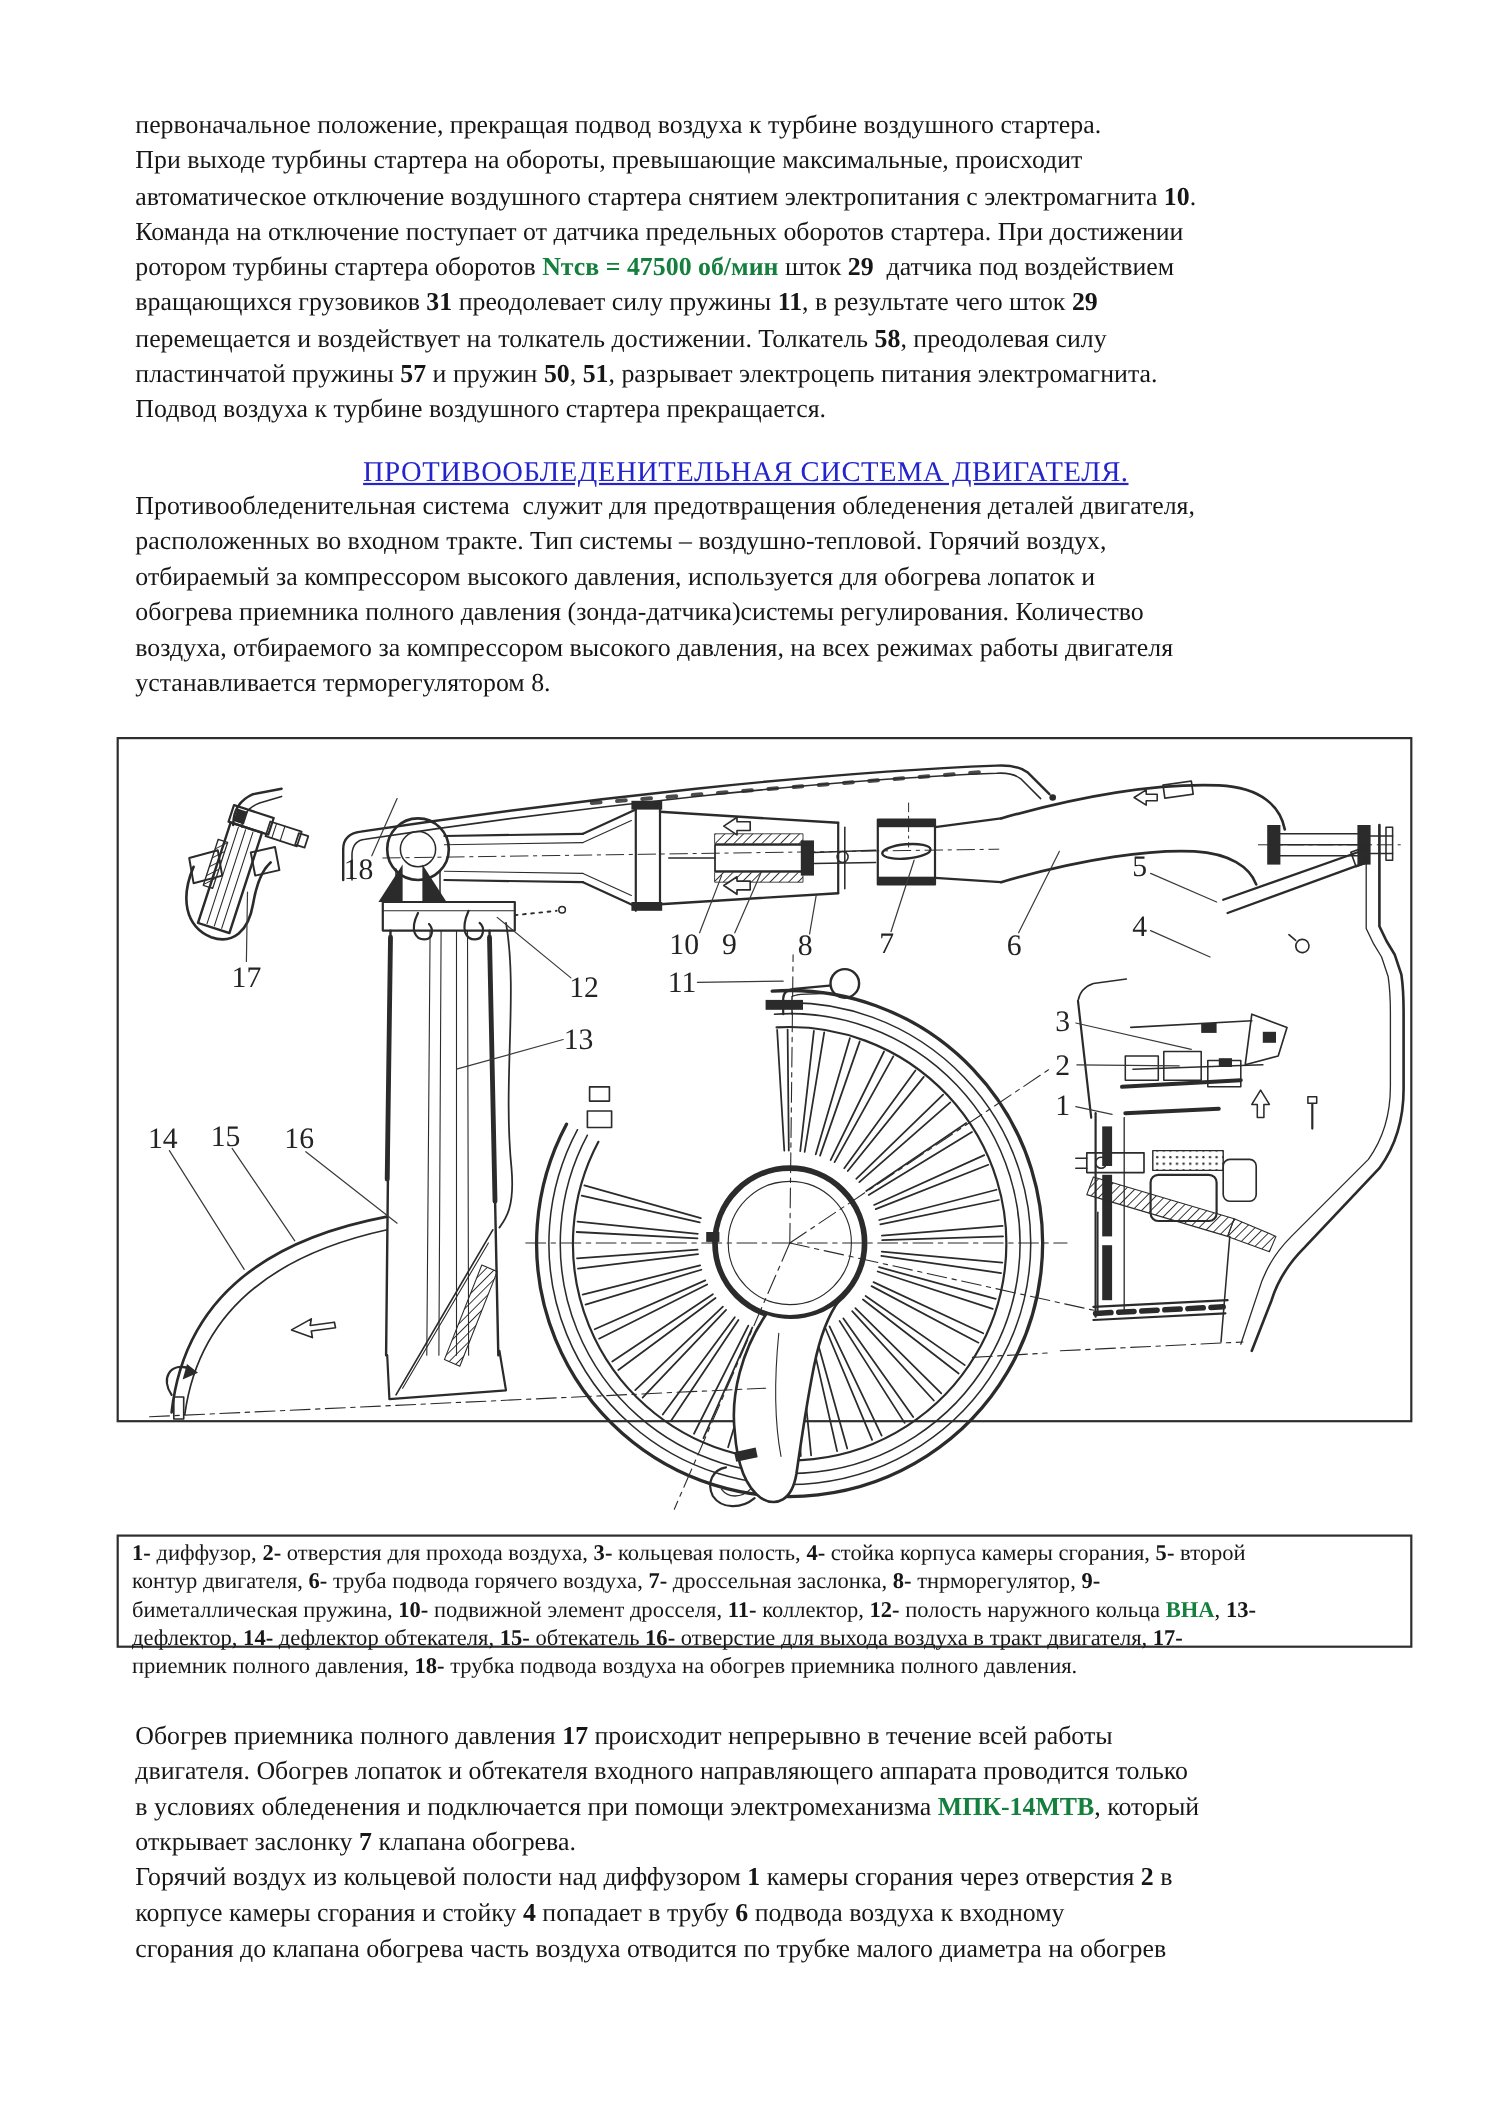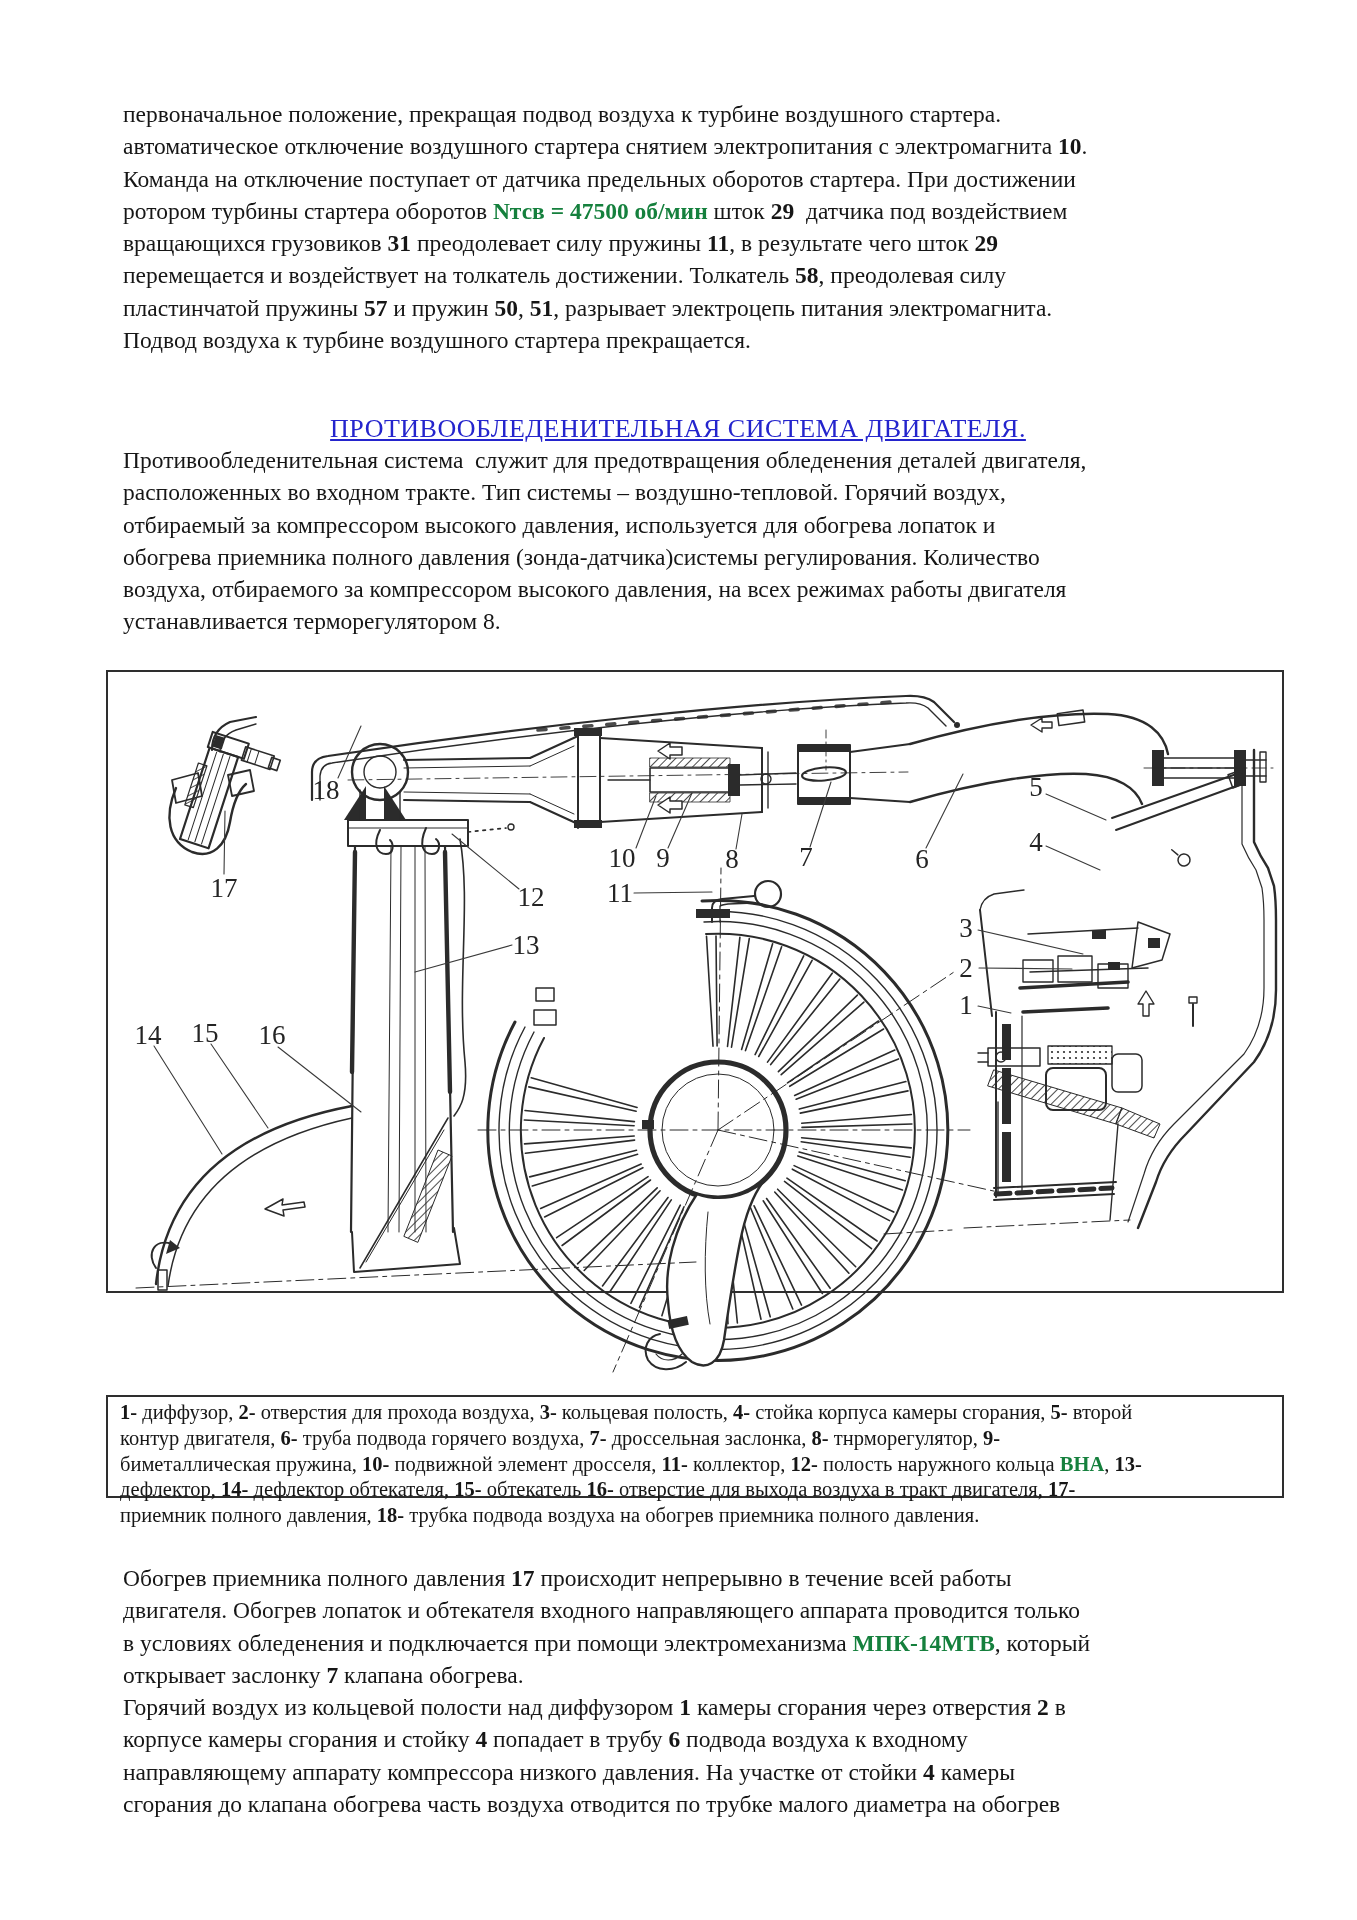"При выходе турбины стартера на" div.doc-line { html: none -> <div><span>При выходе турбины стартера на обороты, превышающие максимальные, происходит</span></div> }
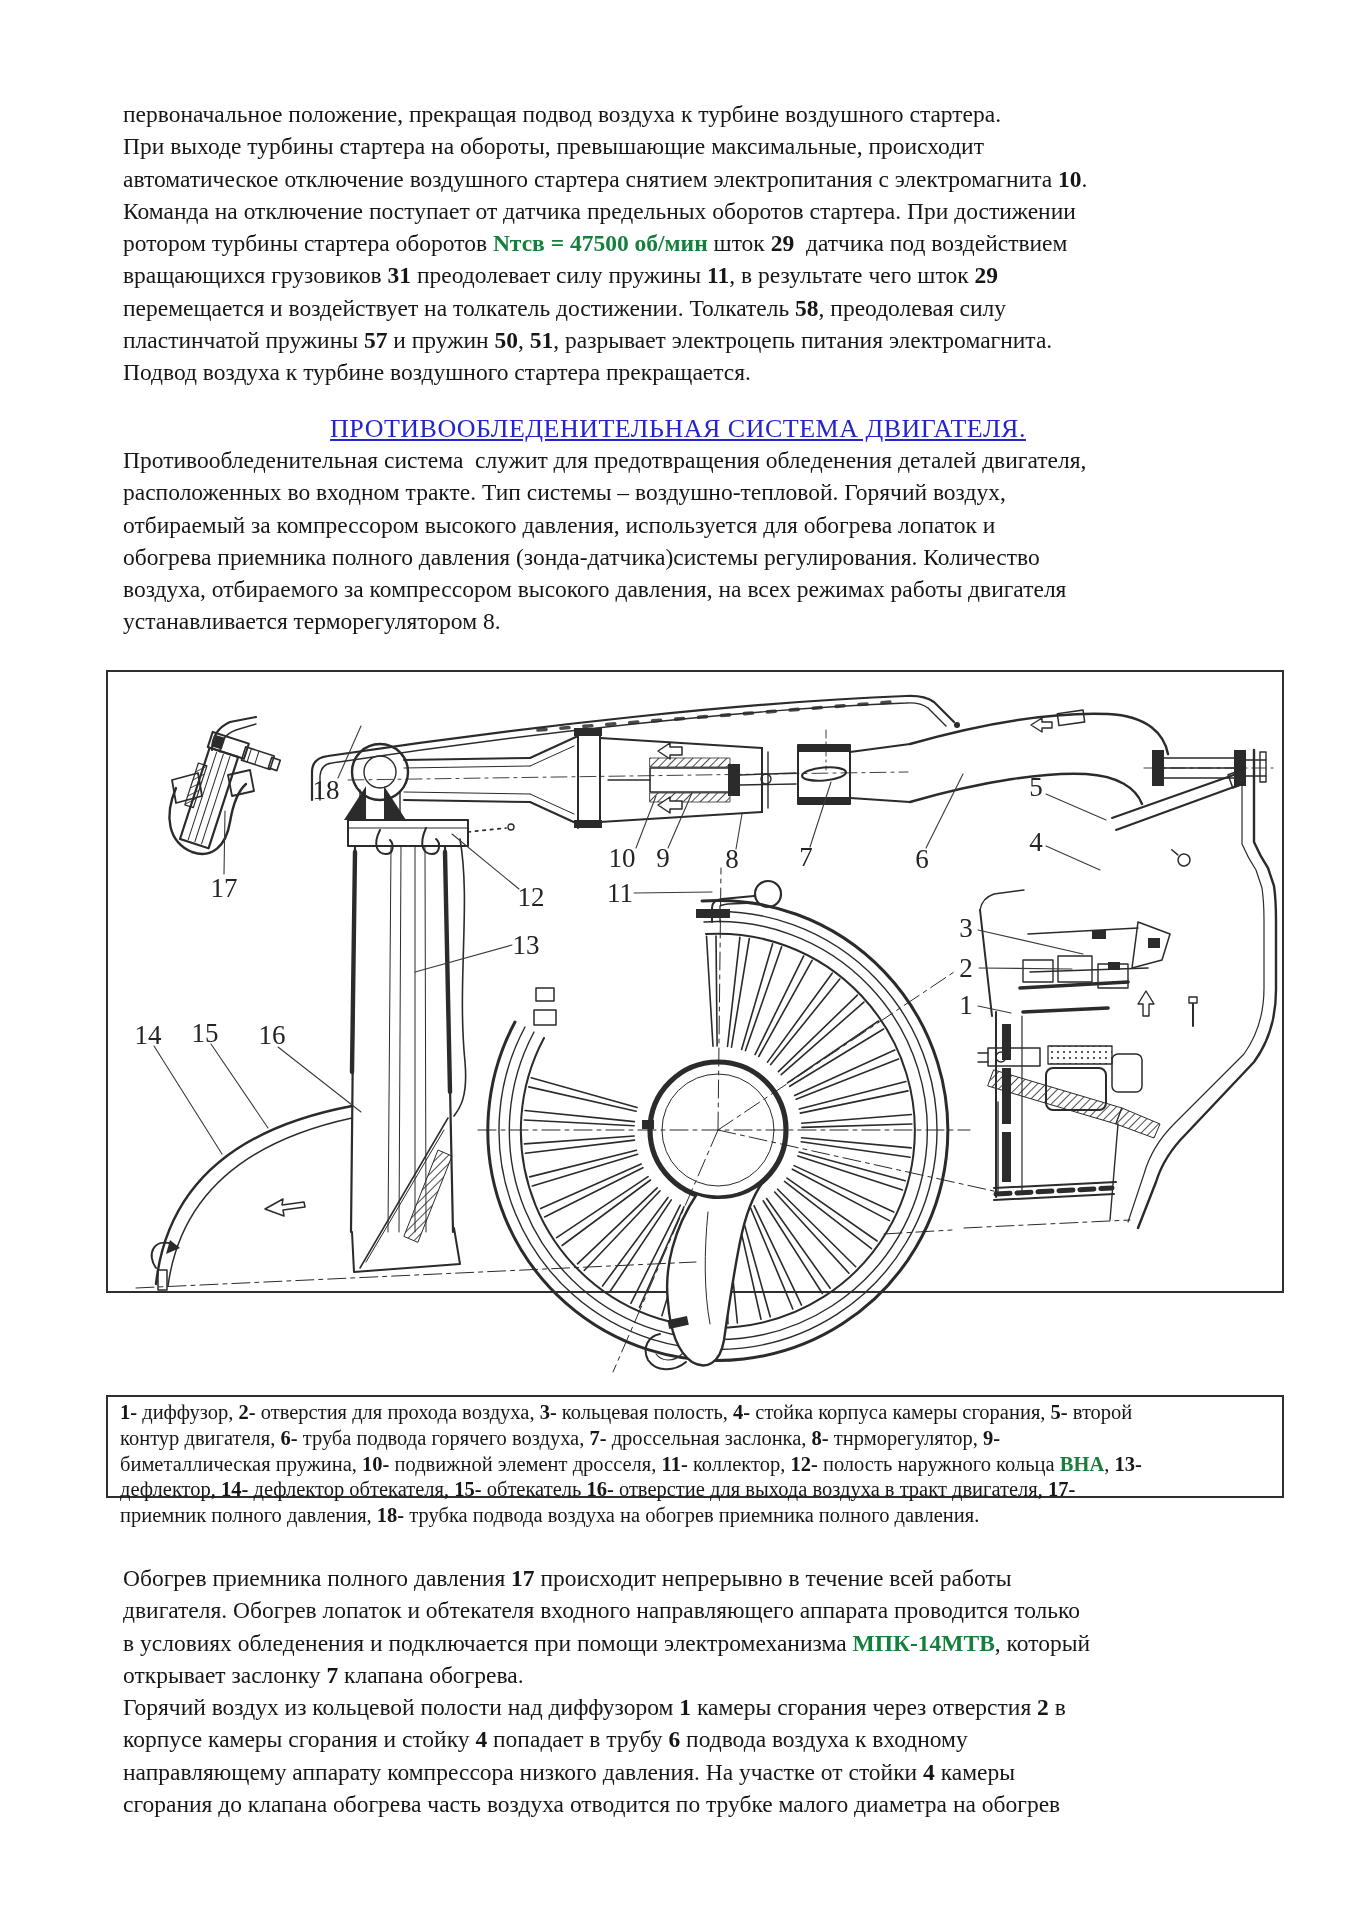"направляющему аппарату компрессора" div.doc-line { html: <div><span>направляющему аппарату компрессора низкого давления. На участке от стойки </span><span>4</span><span> камеры</span></div> -> none }
